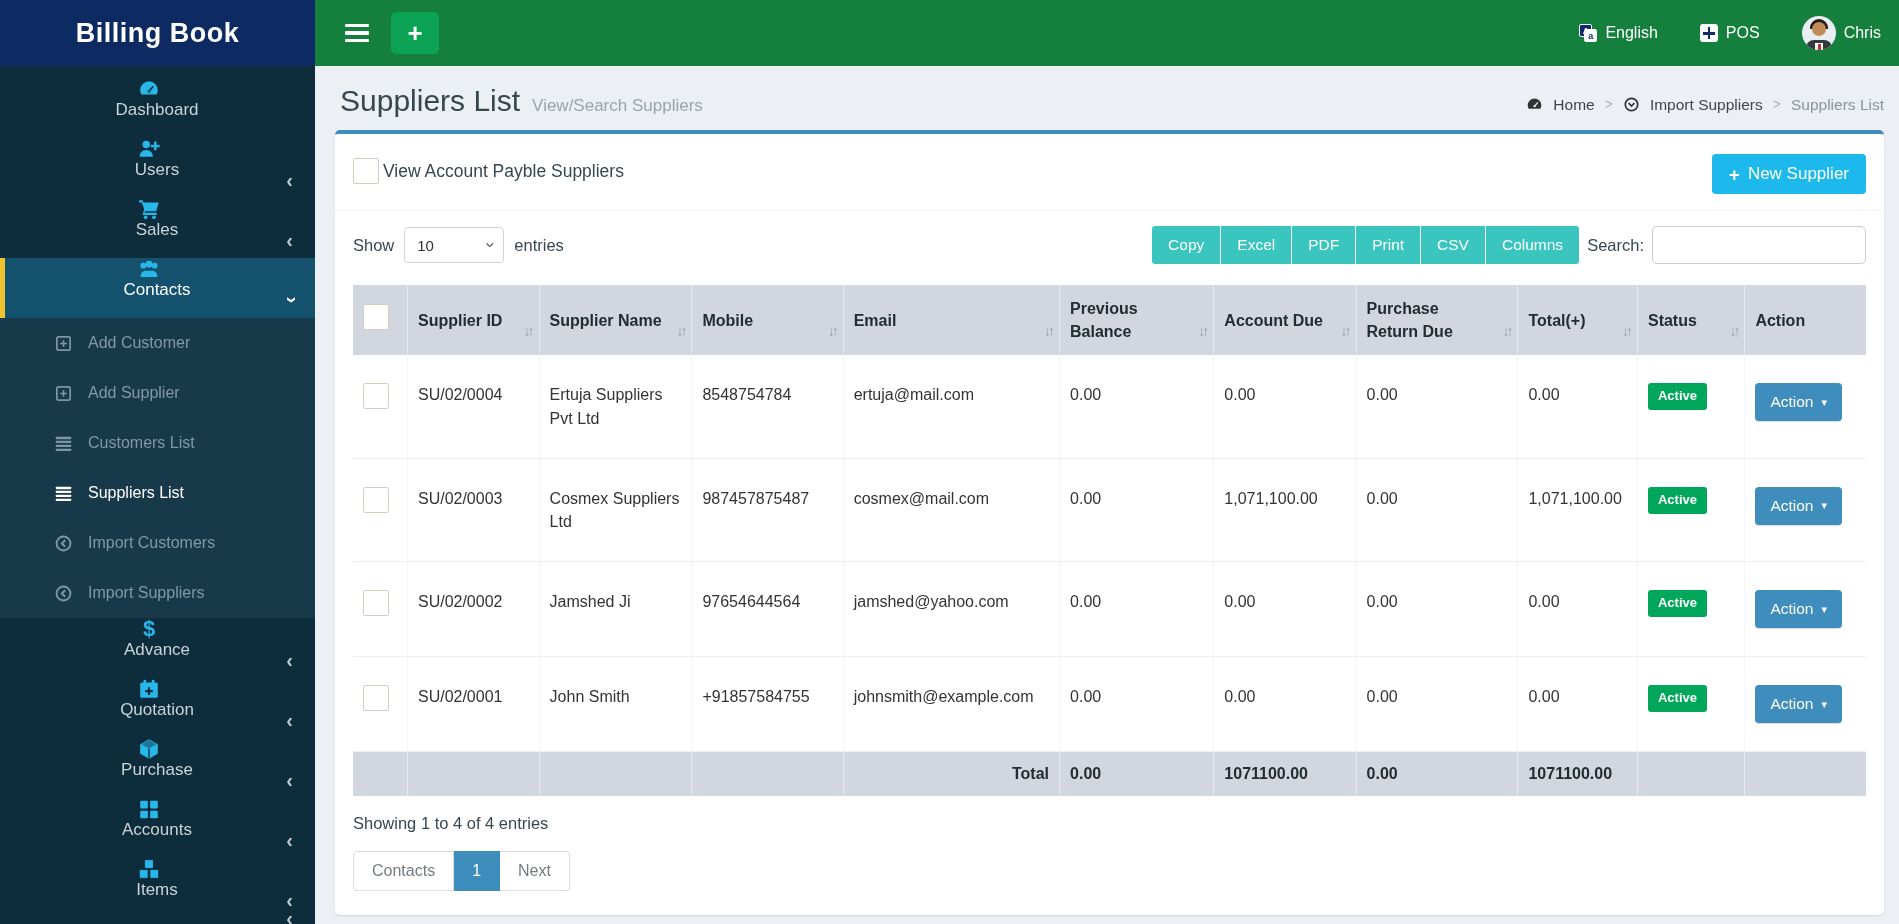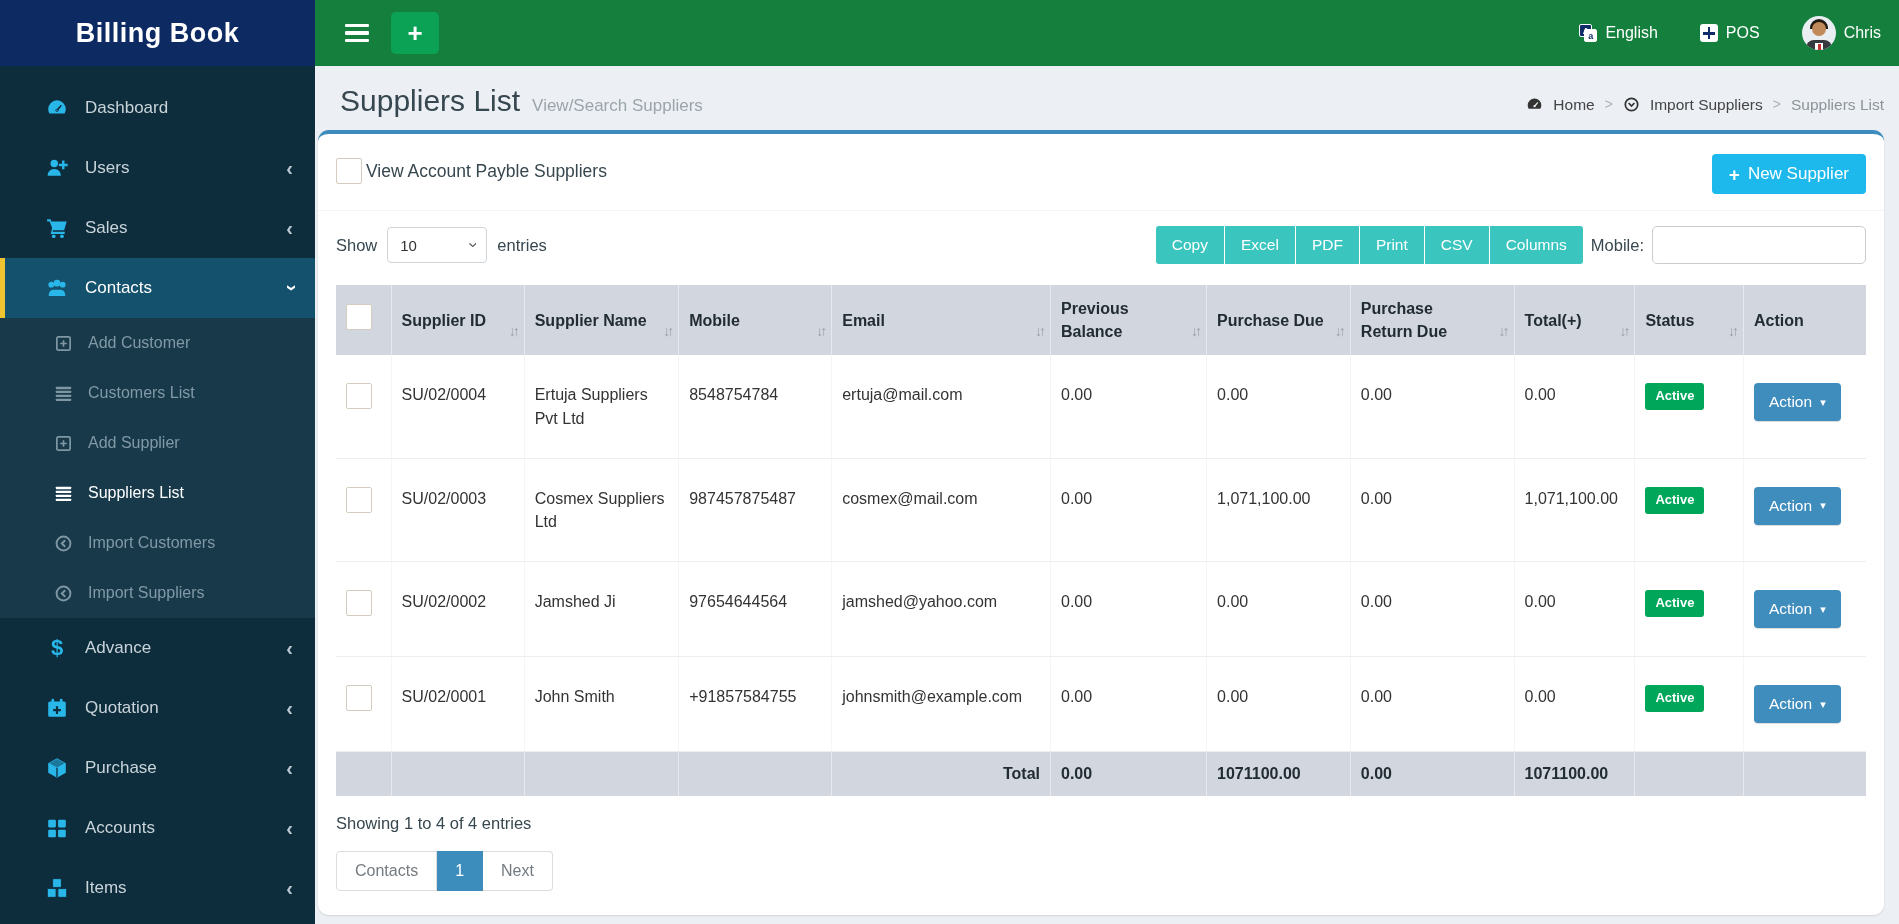"Dashboard" .s-item { flex-direction: none -> column; padding-left: 40px -> 16px }
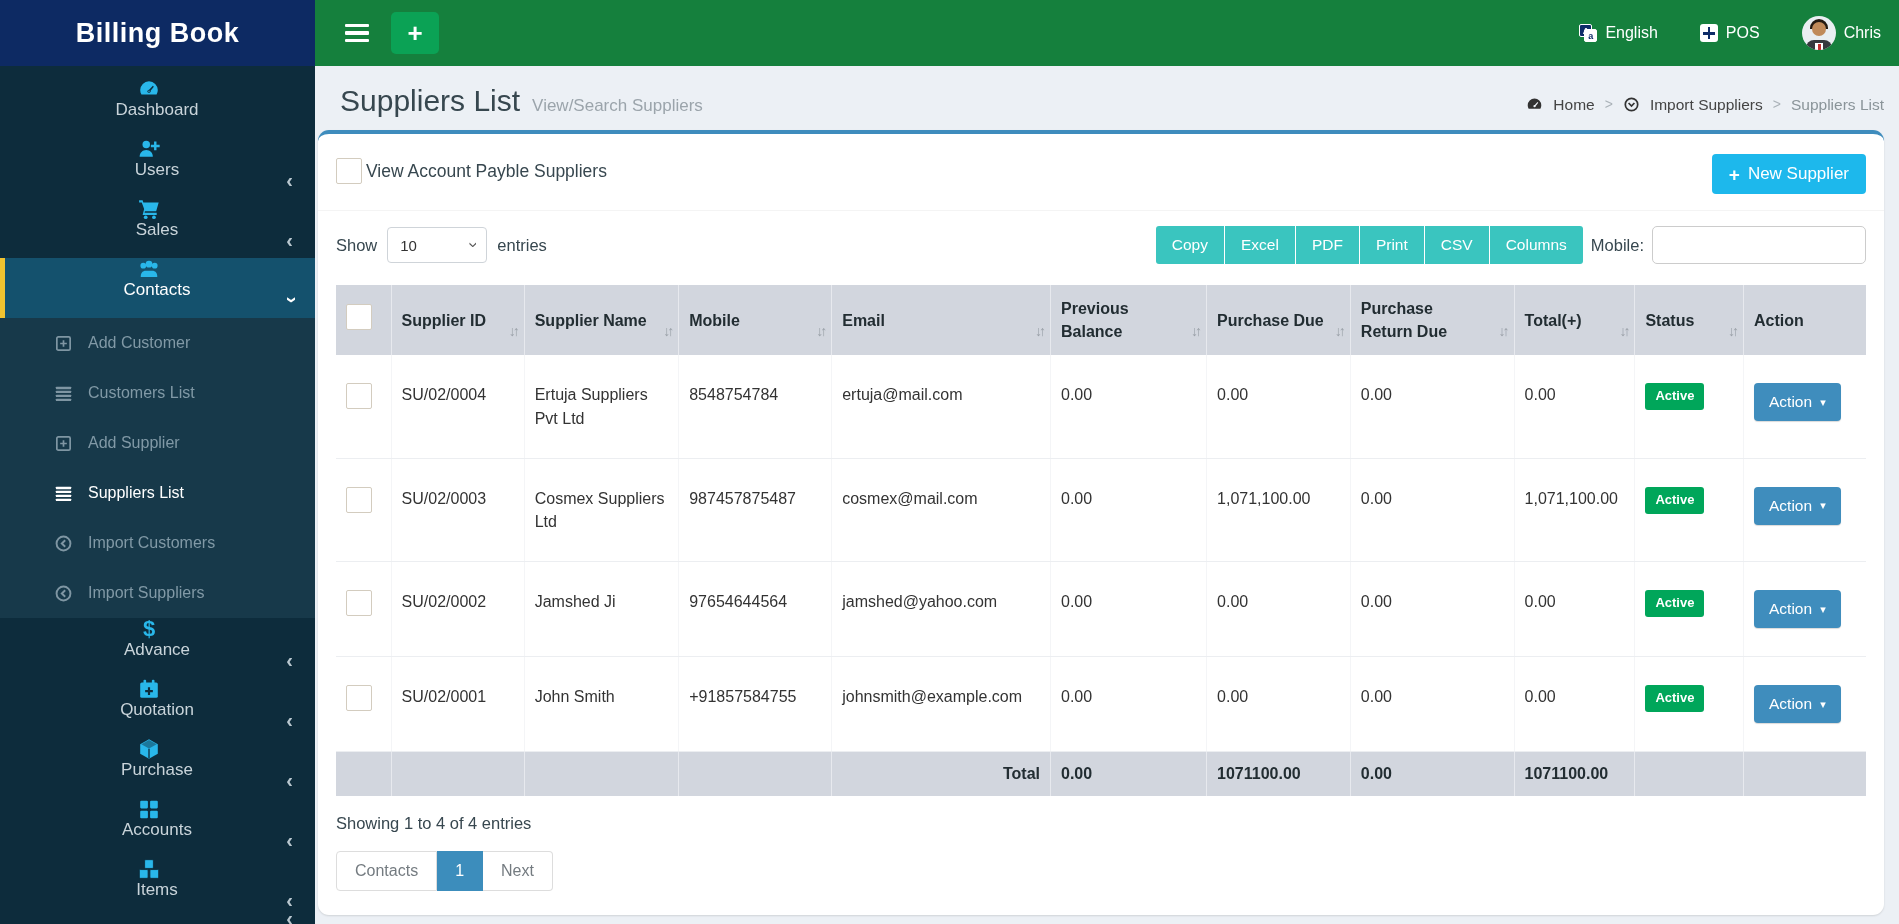"View Account Payble Suppliers" .panel { border-radius: 11px -> 5px; margin: 2px 15px 0 3px -> 2px 15px 0 20px }
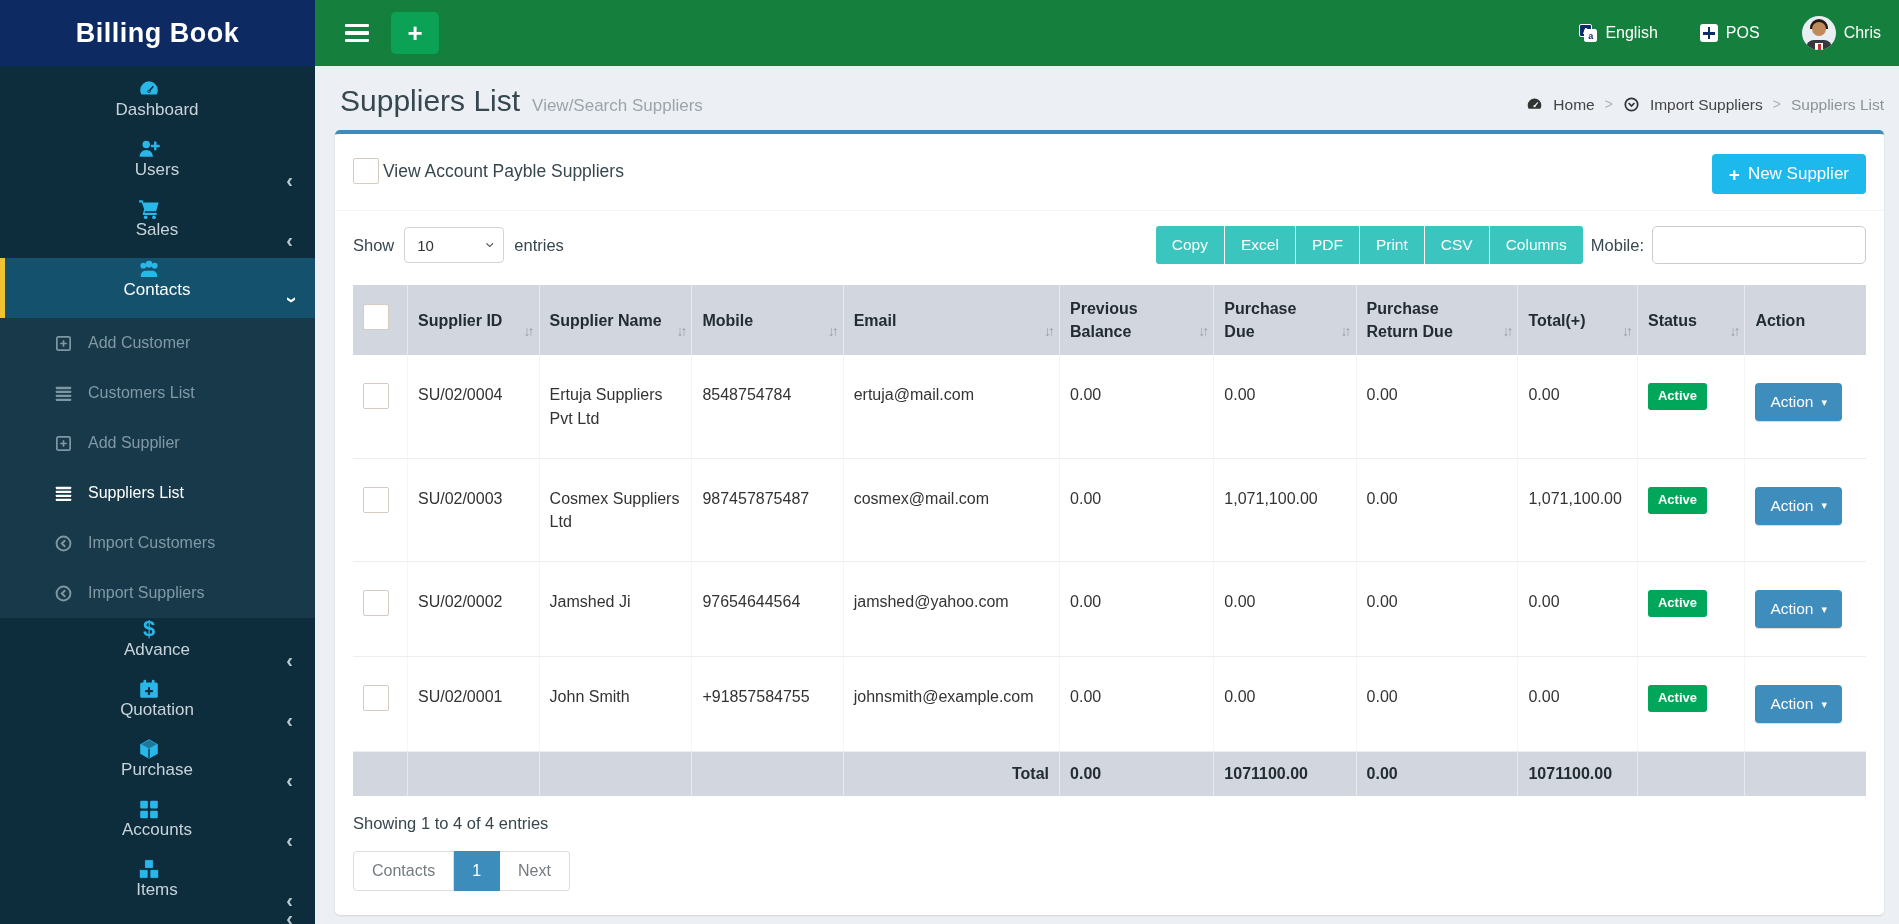"Mobile:" span.search-label { text: Mobile -> Search }
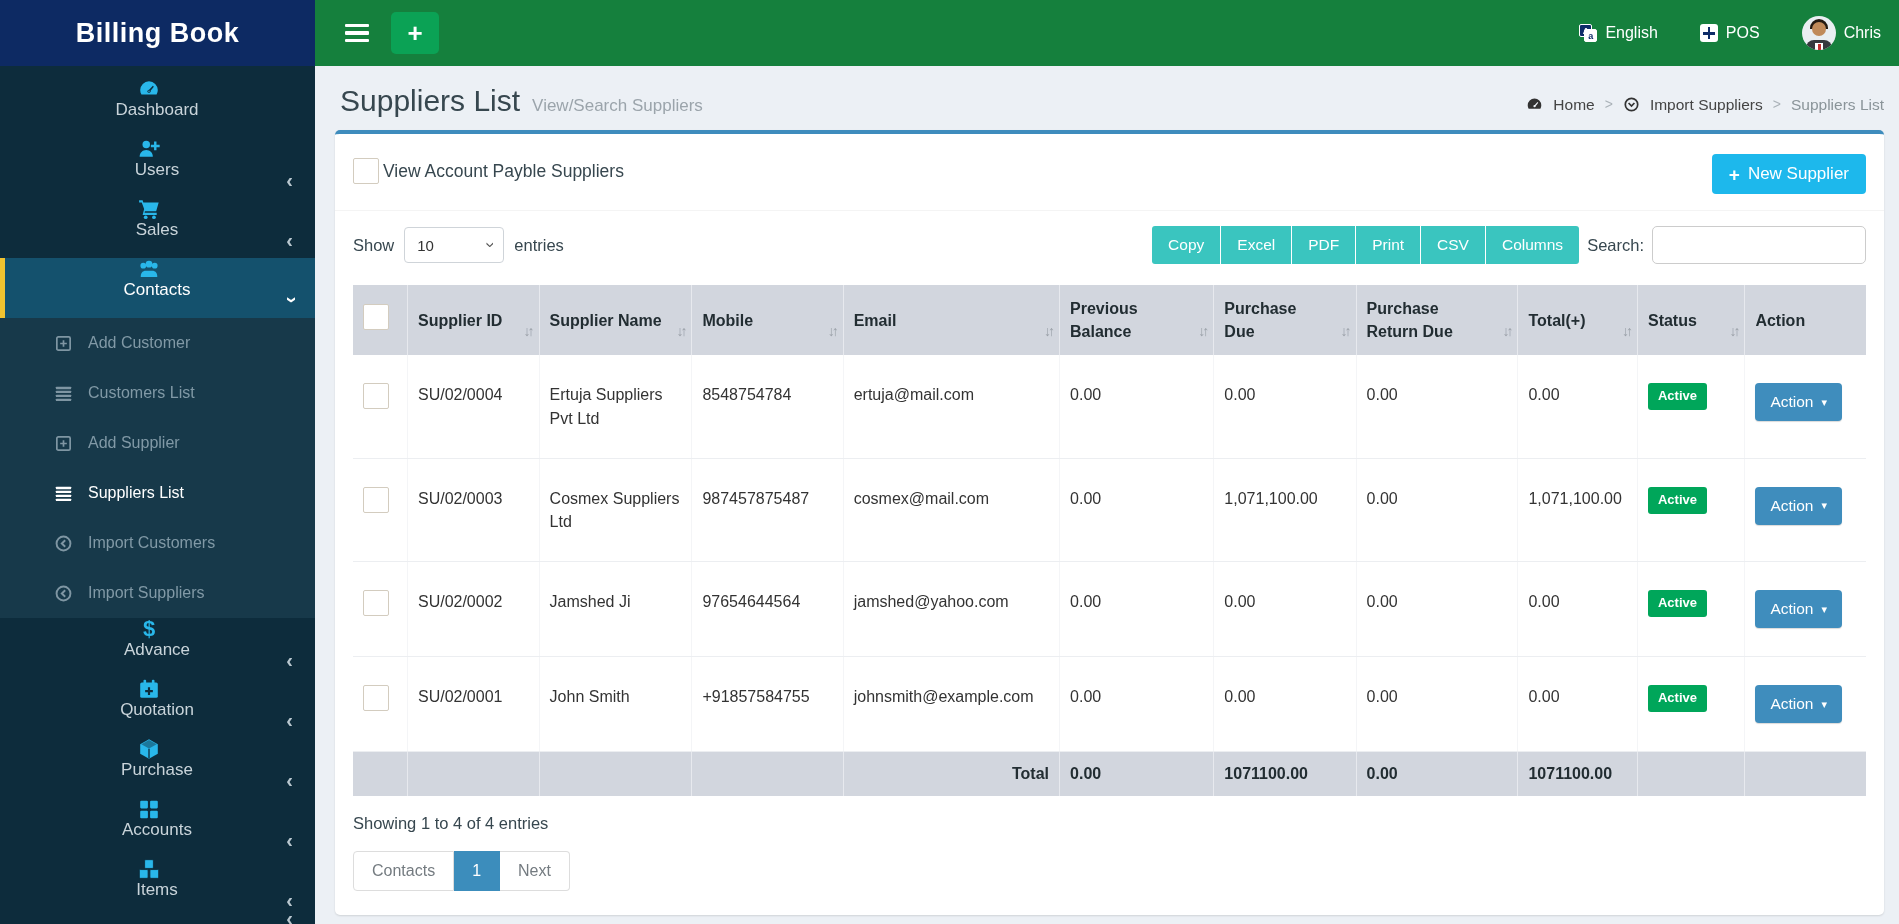"Purchase Due" span { text: Purchase -> Account }
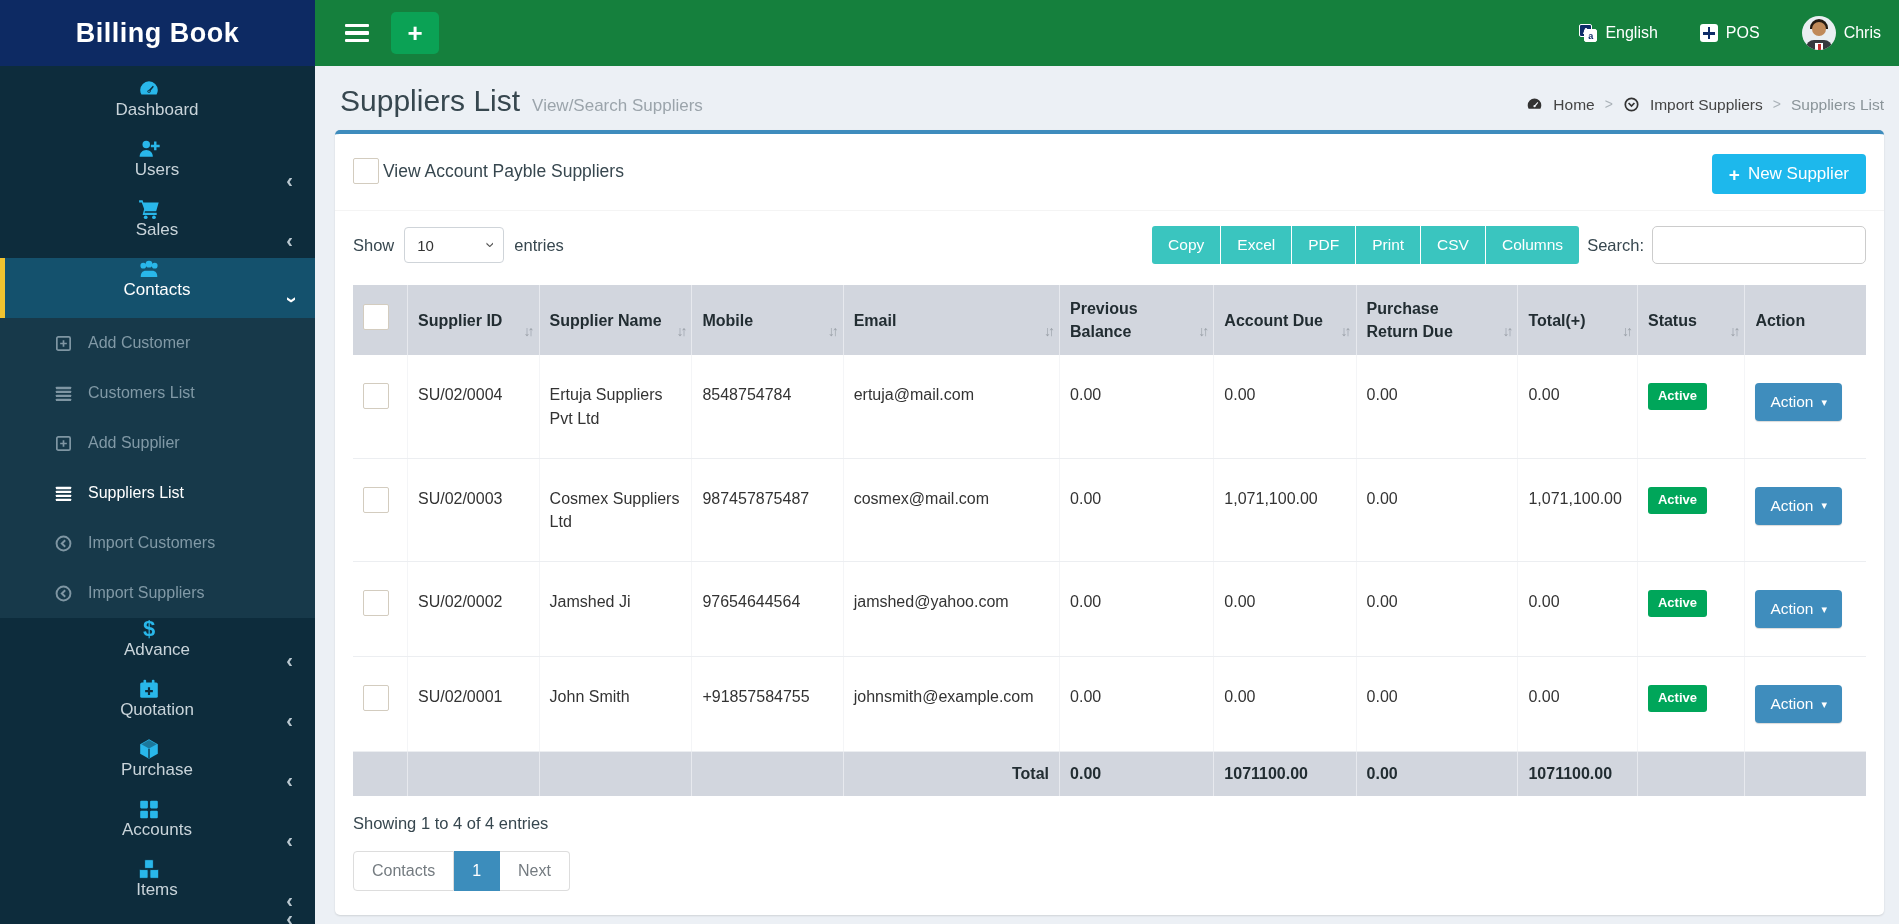"Customers List" div.sub-item { order: before "Add Supplier" -> after "Add Supplier" }
